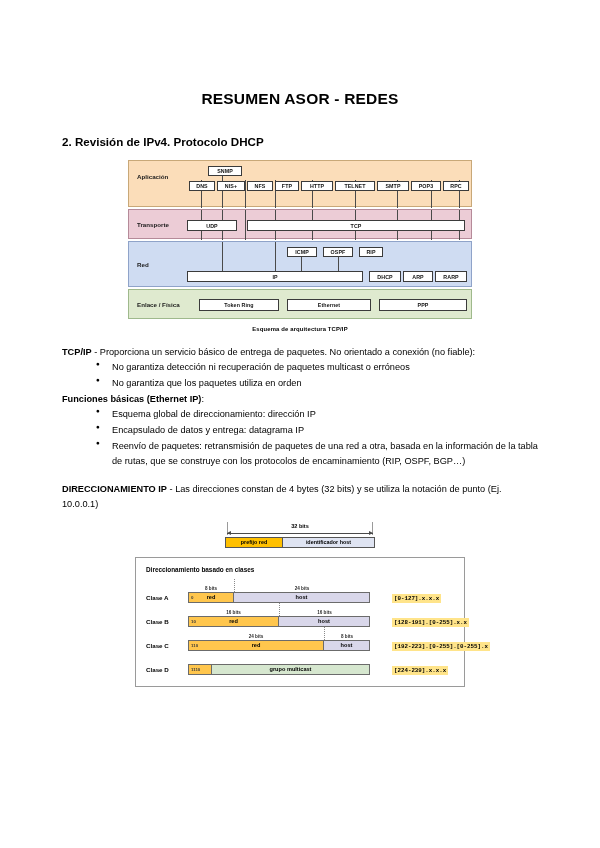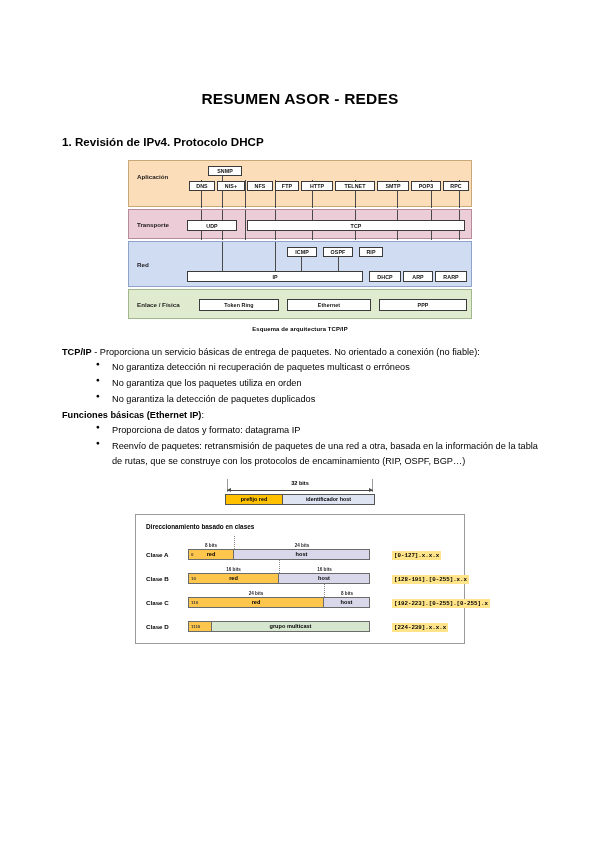"1. Revisión de IPv4. Protocolo" h2.section-heading { text: 1 -> 2 }
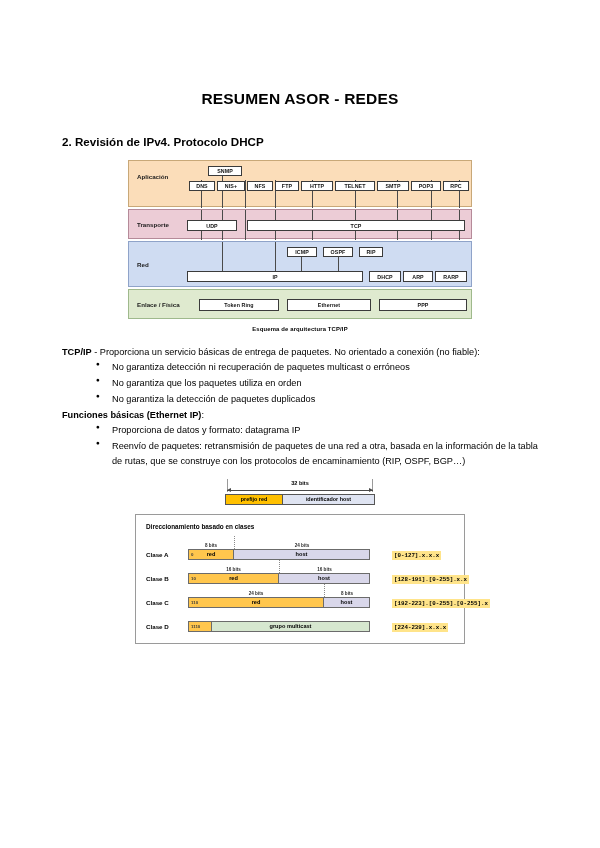"- Proporciona un servicio básicas" span { text: básicas -> básico }
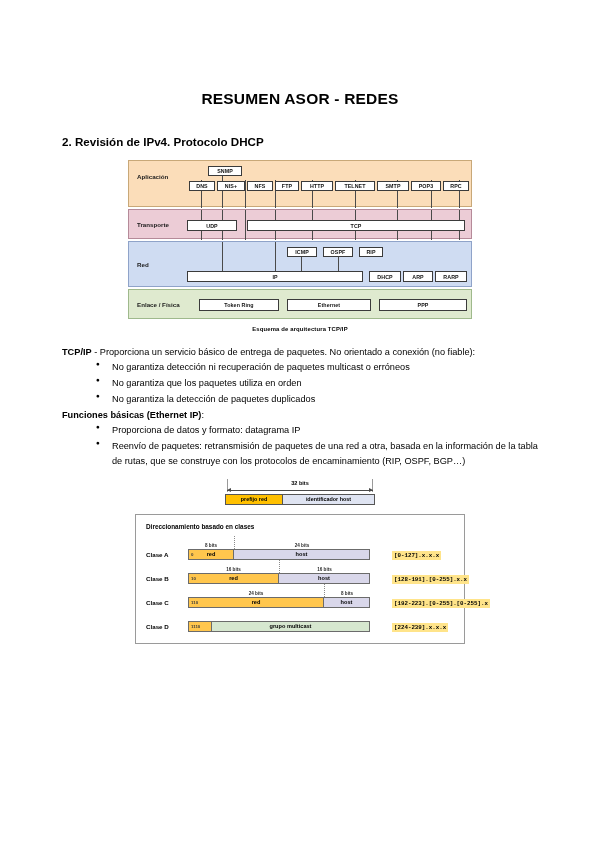"No garantiza la detección de" li { html: <li>No garantiza la detección de paquetes duplicados</li> -> none }
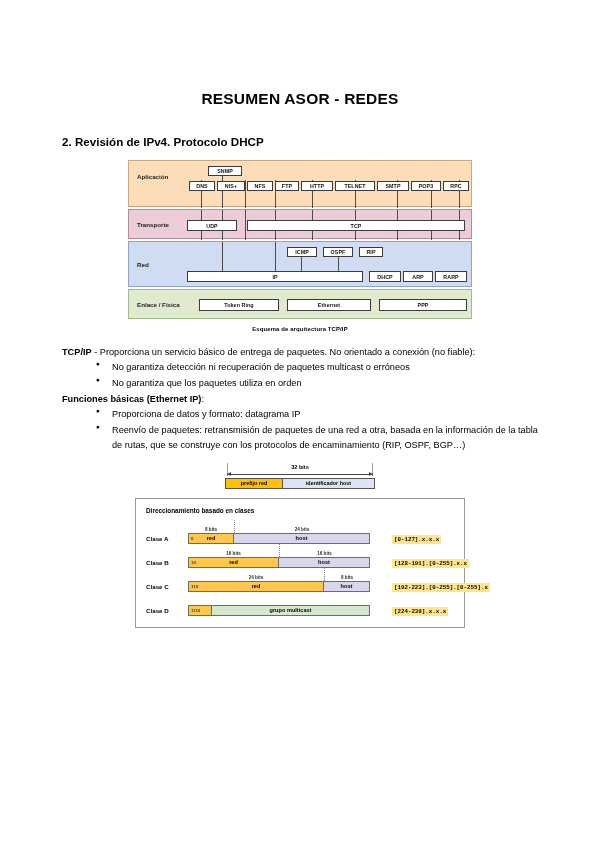"Esquema global de direccionamiento:" li { html: none -> <li>Esquema global de direccionamiento: dirección IP</li> }
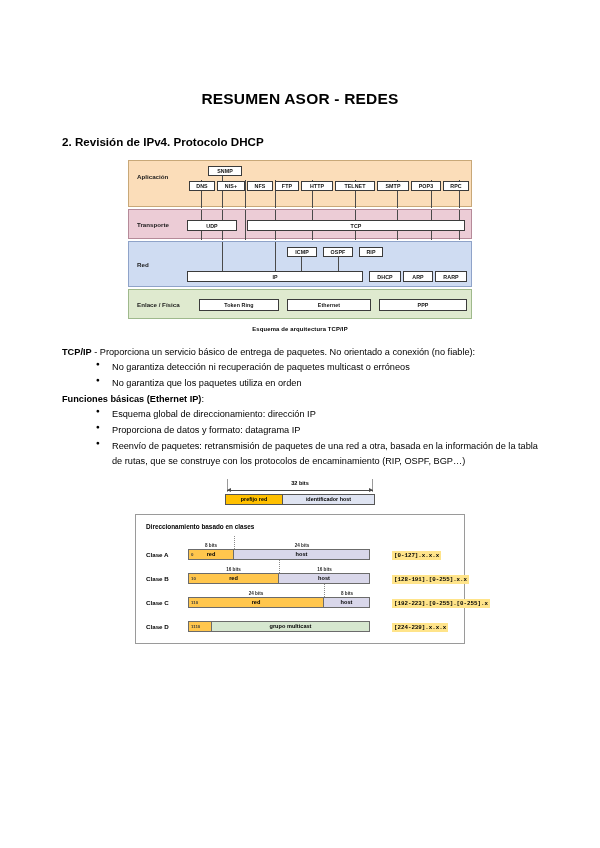"Proporciona de datos y formato:" li { text: Proporciona de datos y formato -> Encapsulado de datos y entrega }
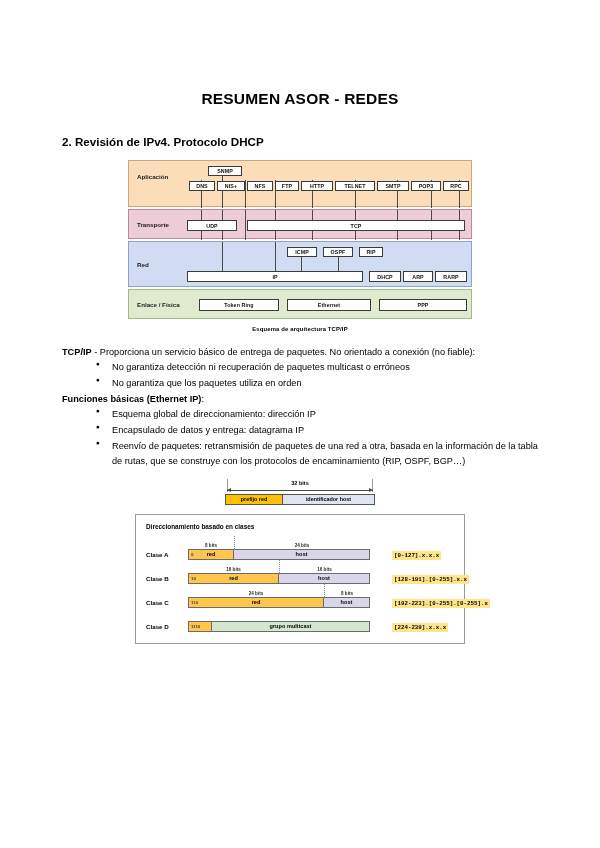"DIRECCIONAMIENTO IP - Las direcciones" p.para { html: none -> <p><b>DIRECCIONAMIENTO IP</b><span> - Las direcciones constan de 4 bytes (32 bits) y se utiliza la notación de punto (Ej. 10.0.0.1)</span></p> }
